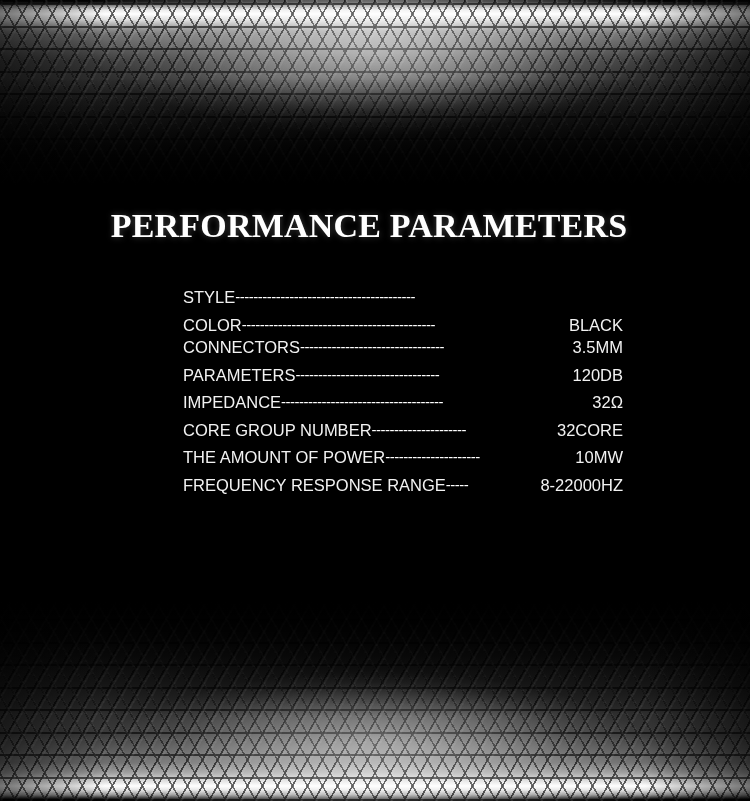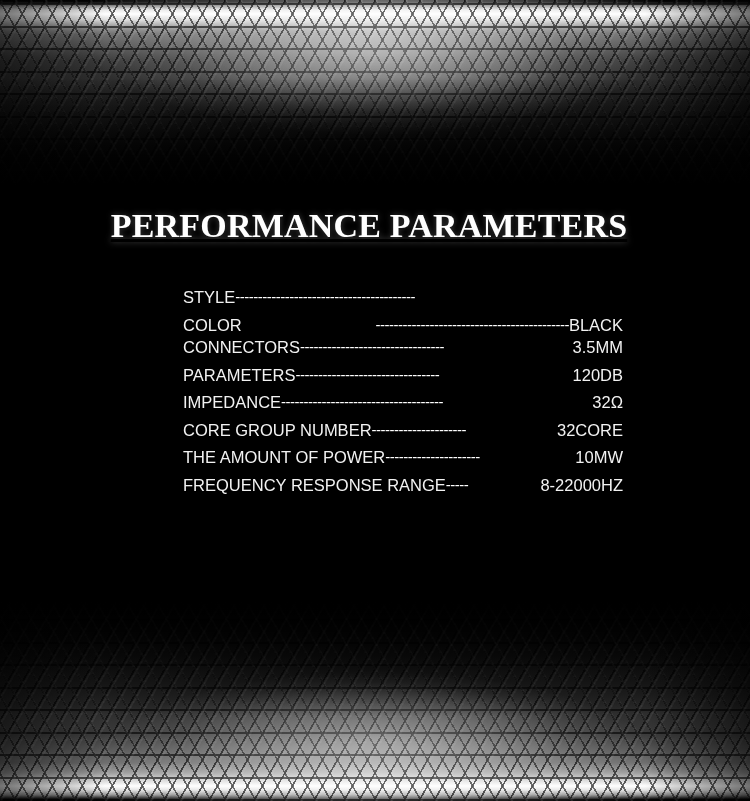"PERFORMANCE PARAMETERS" .content { text-decoration: underline -> none }
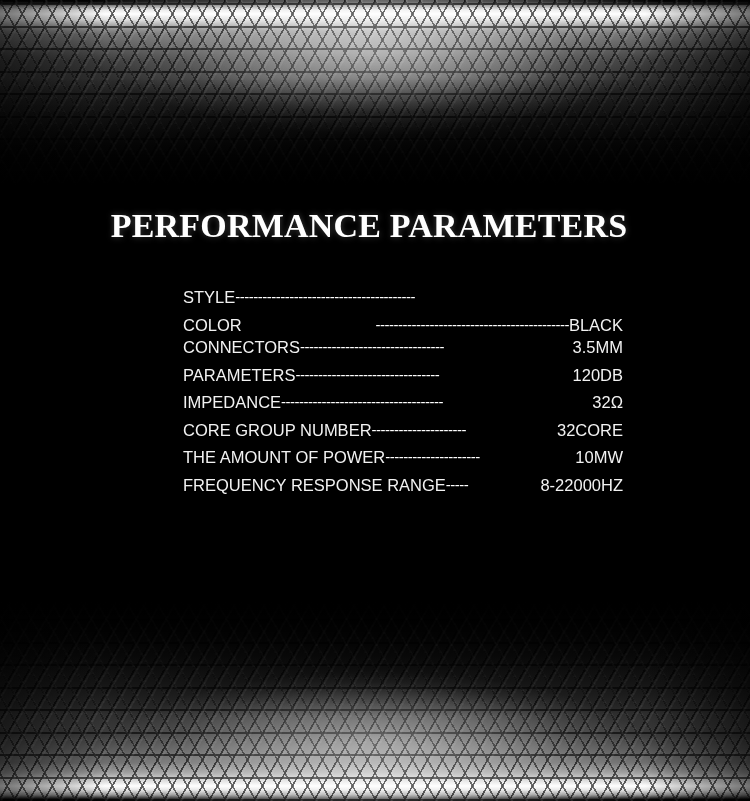"COLOR" .spec-row.tight { text-align: right -> none }
